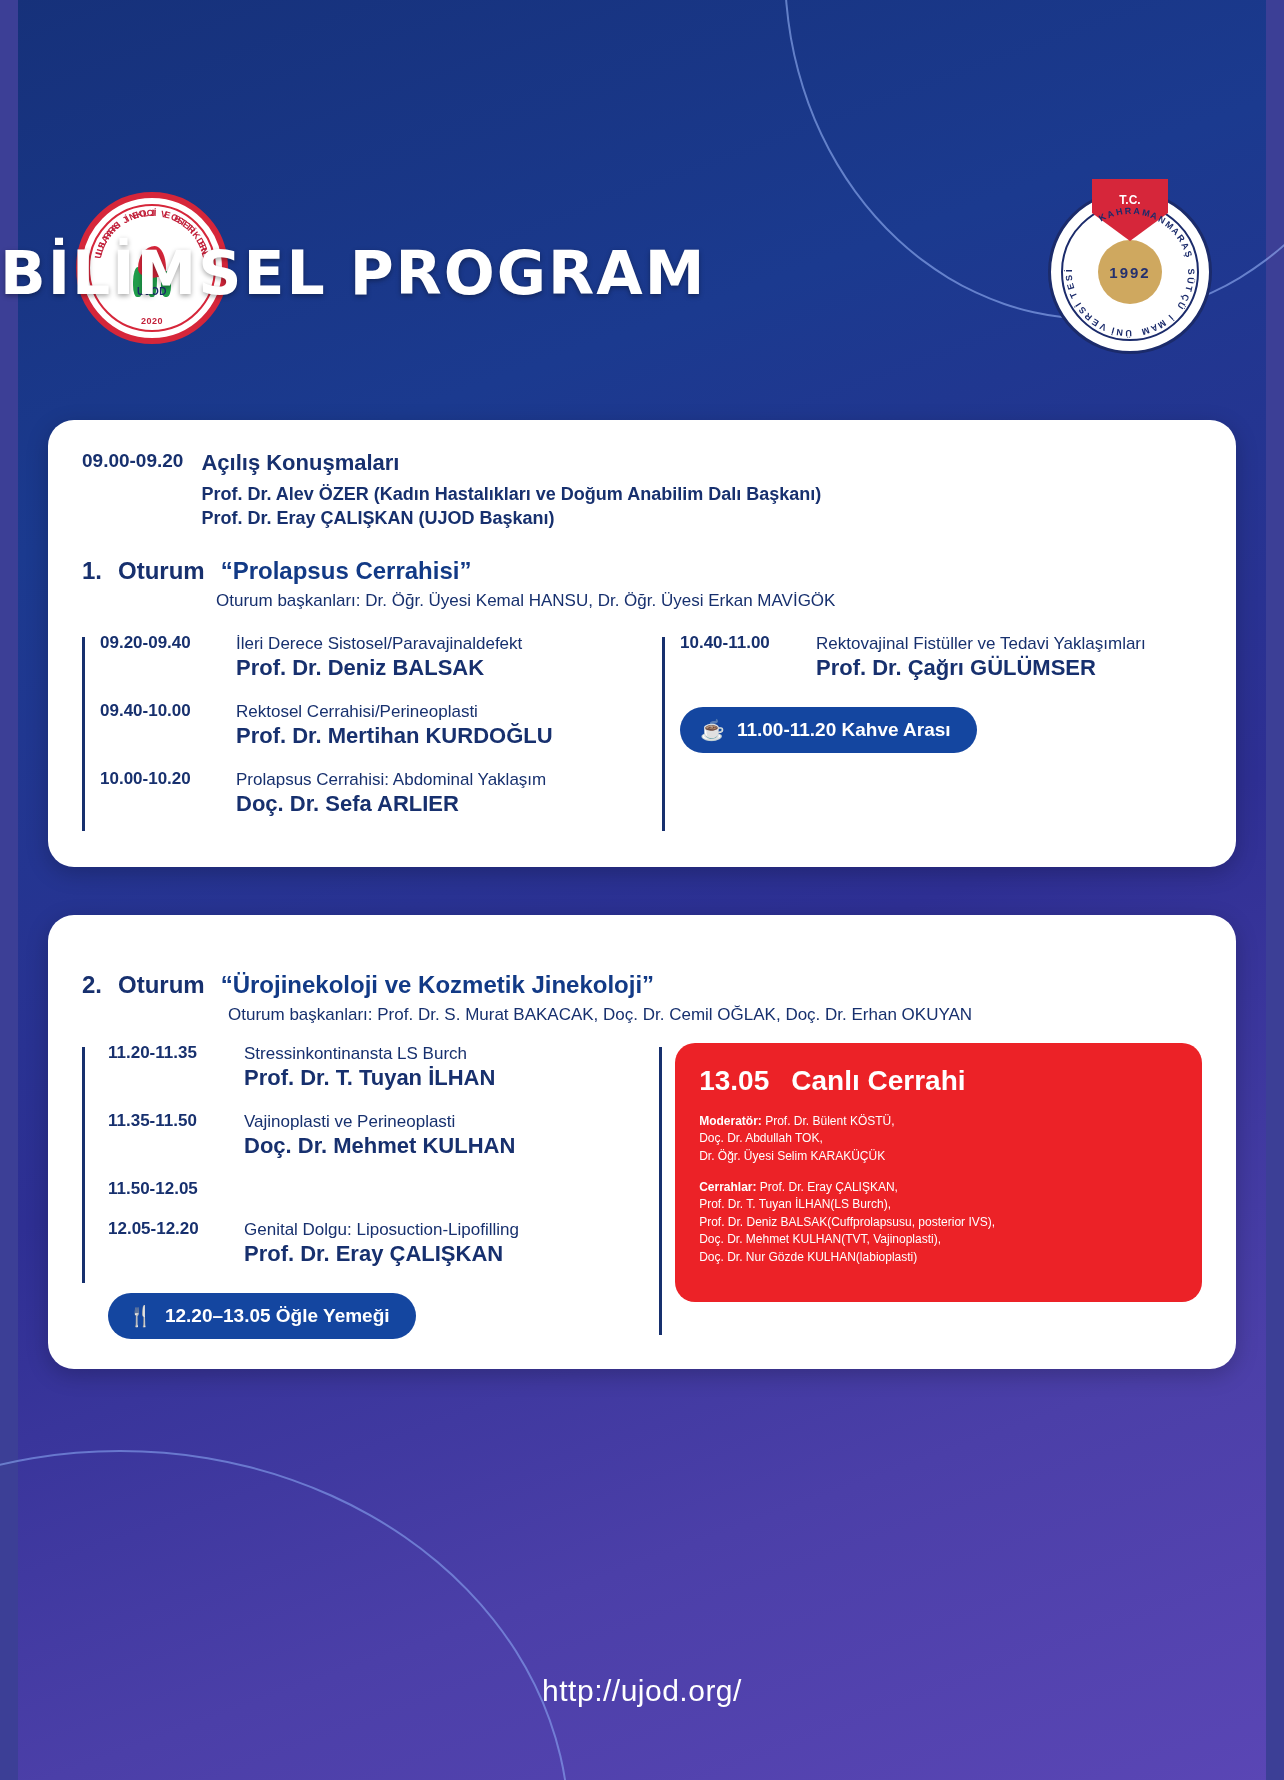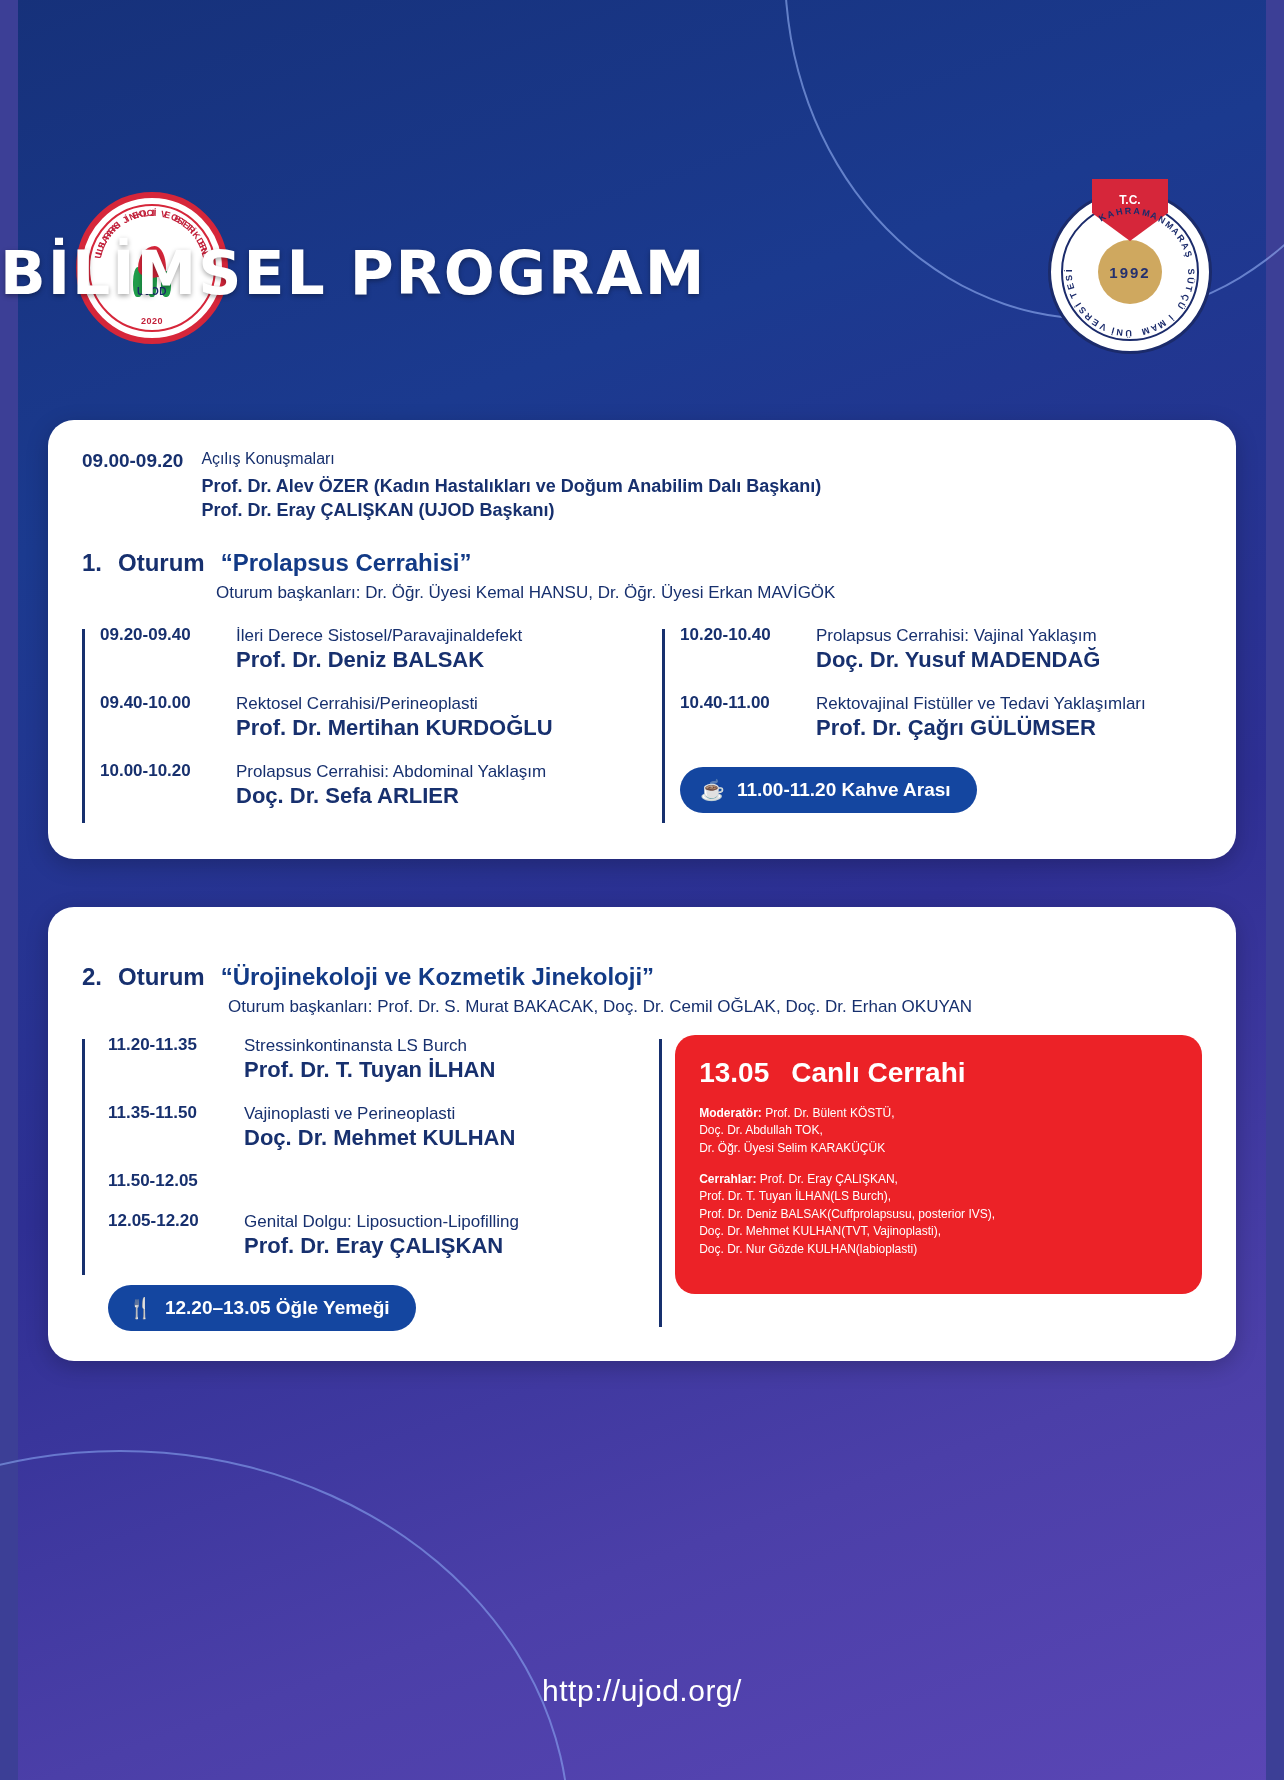"Açılış Konuşmaları" .open-title { font-size: 16px -> 22px; font-weight: normal -> bold }
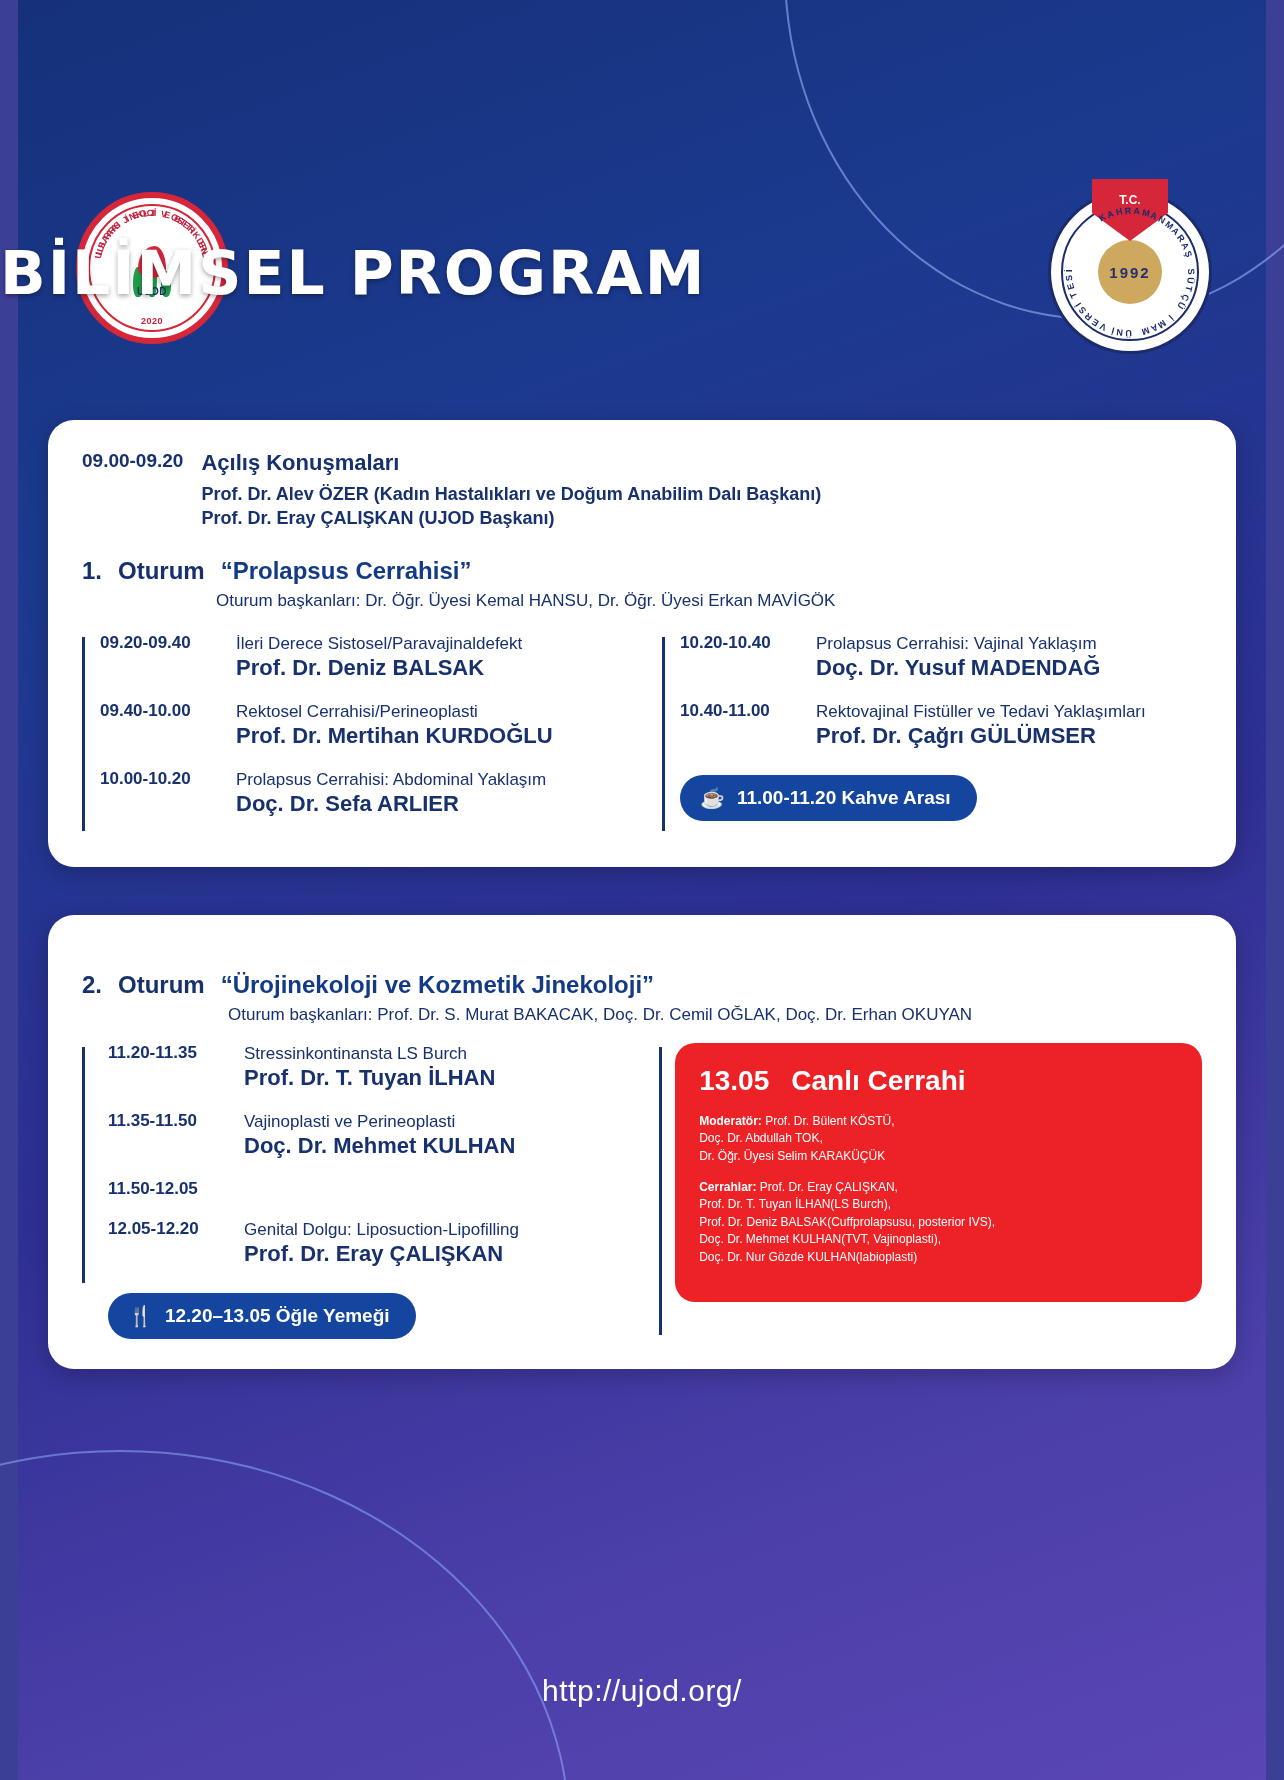"10.20-10.40" div.item { html: <div> <div>10.20-10.40</div> <div> <div>Prolapsus Cerrahisi: Vajinal Yaklaşım</div> <div>Doç. Dr. Yusuf MADENDAĞ</div> </div> </div> -> none }
